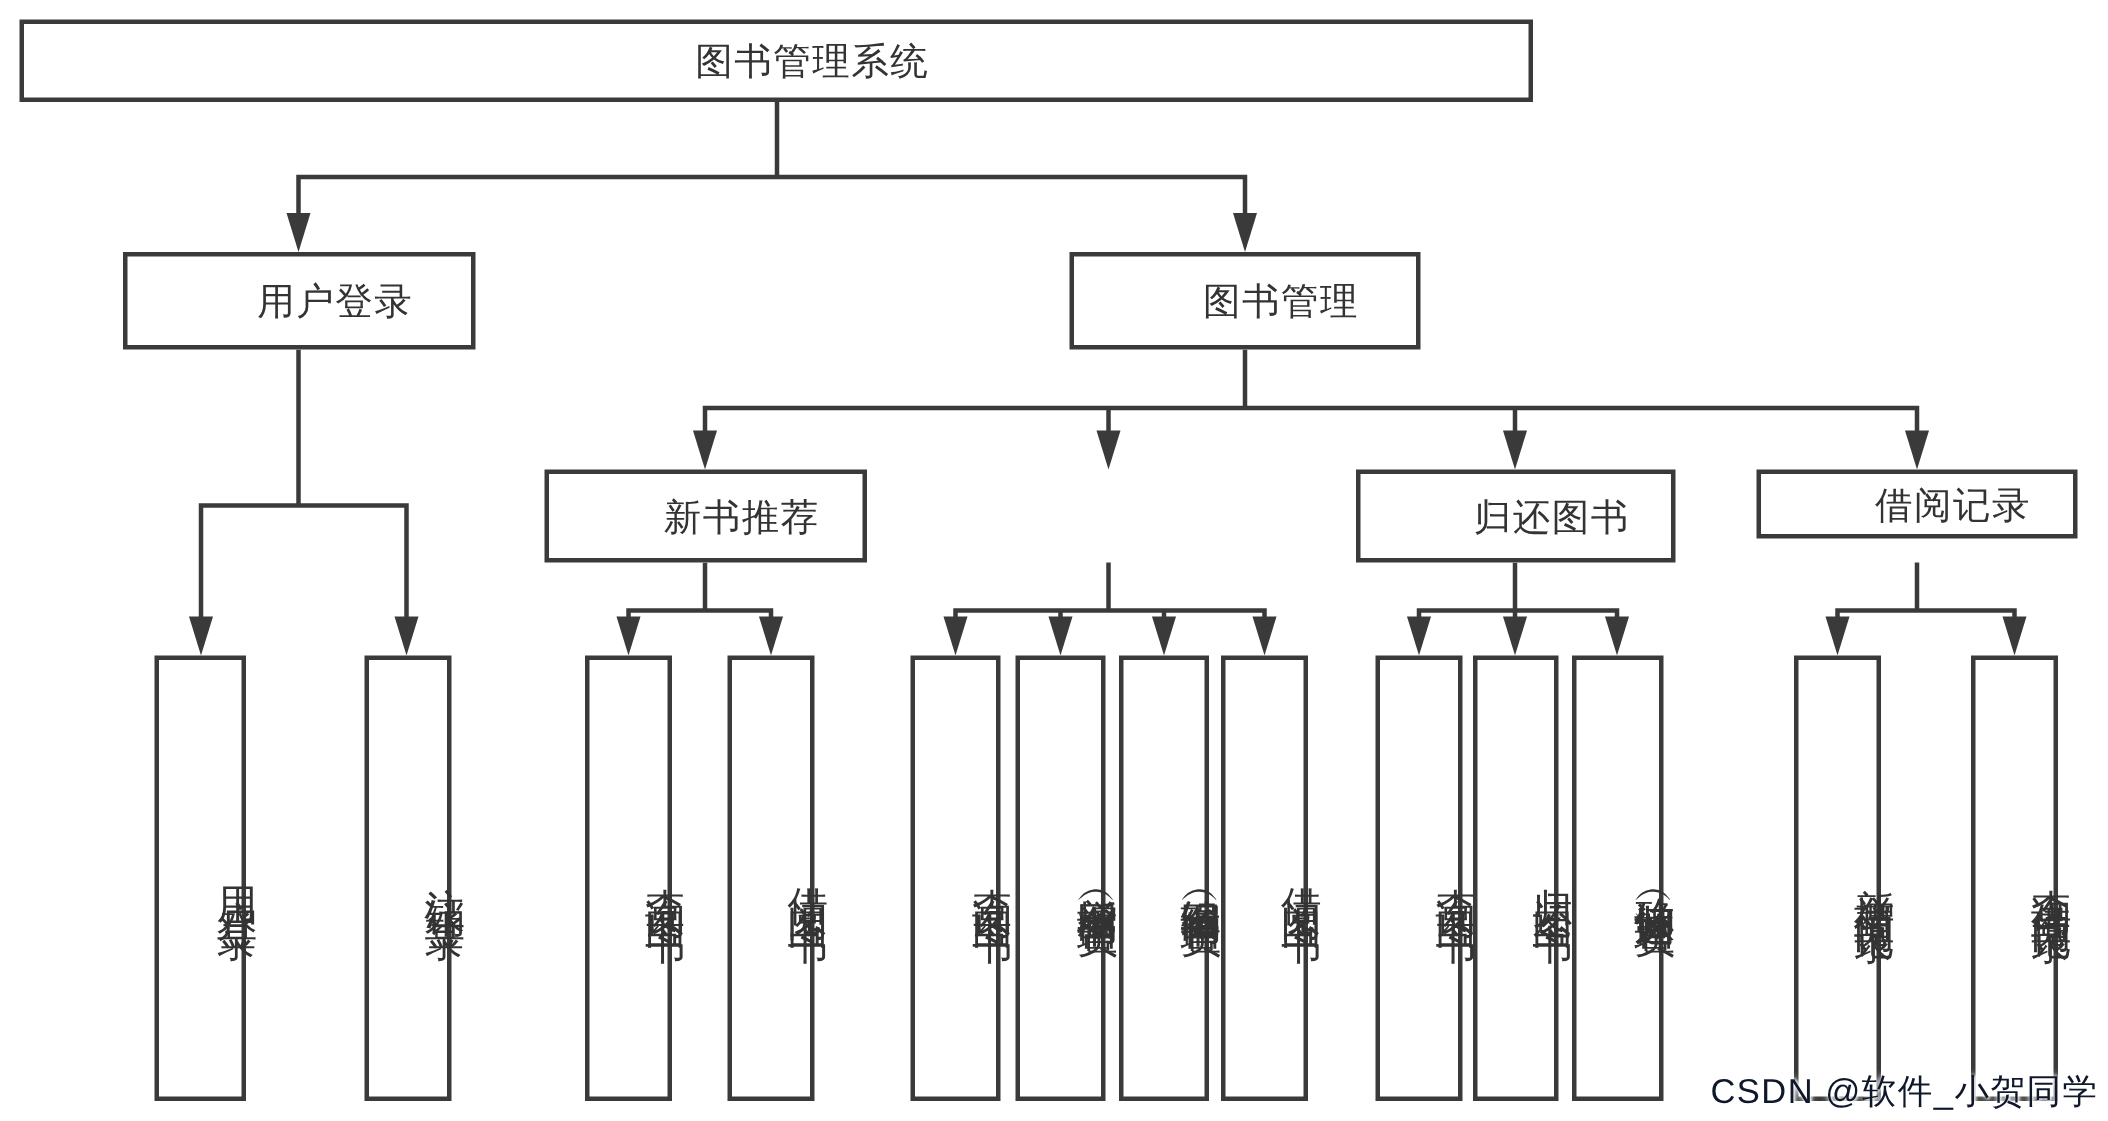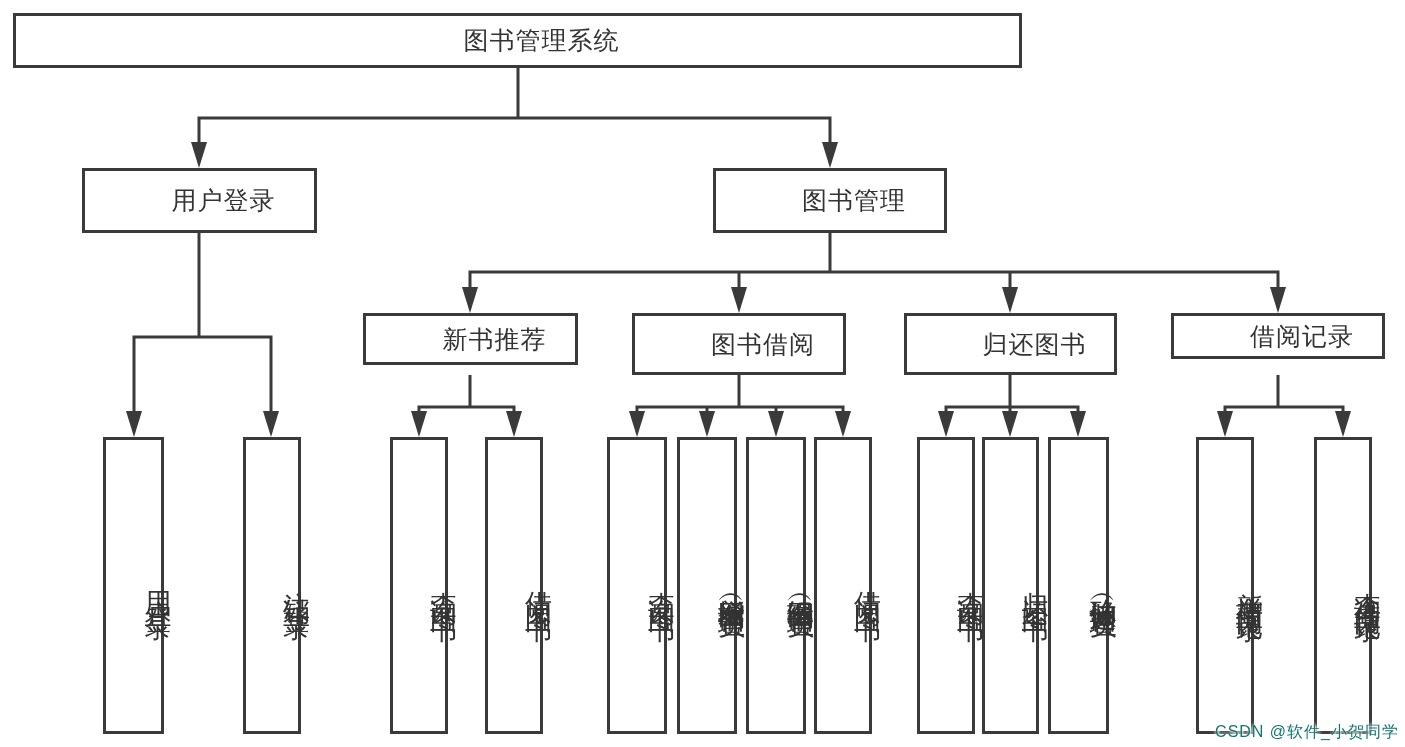"新书推荐" div.node { height: 52px -> 62px }
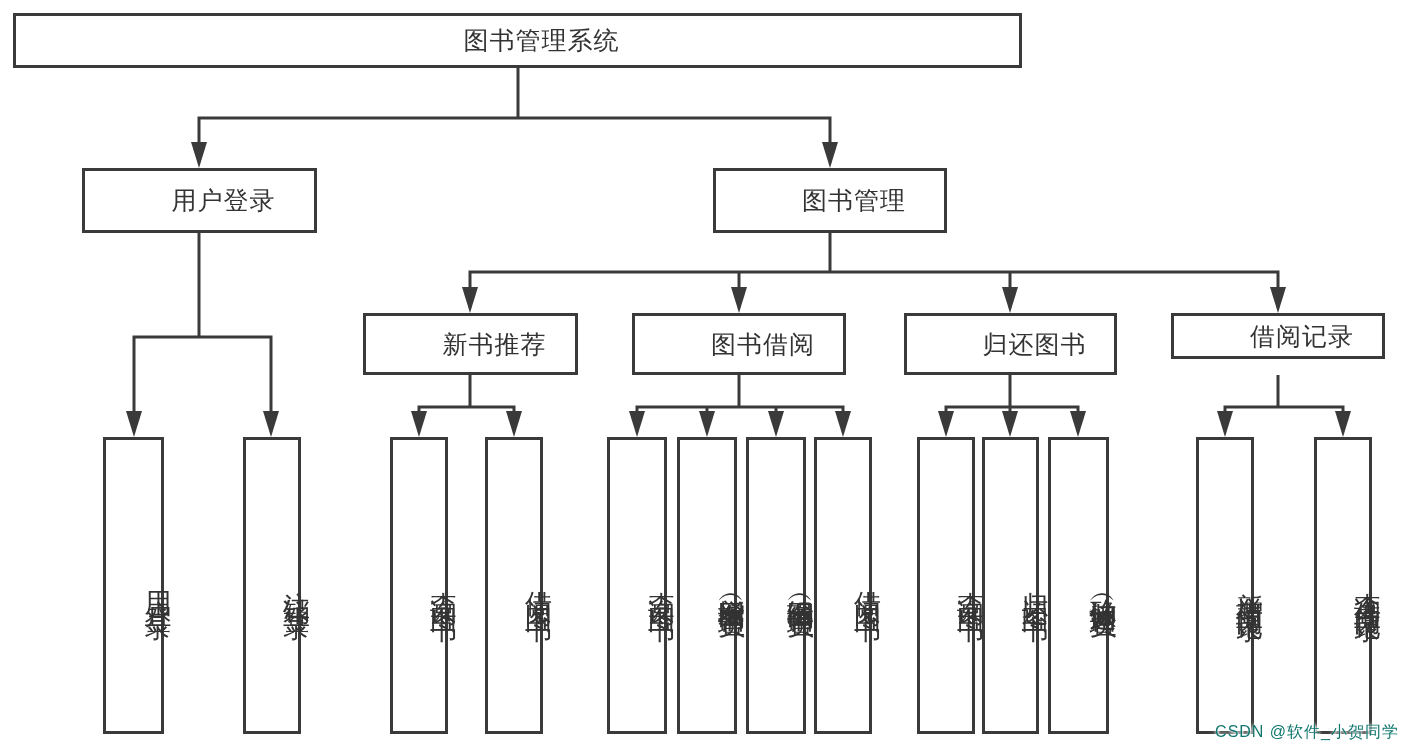"图书借阅" div.node { html: <div>图书借阅</div> -> none }
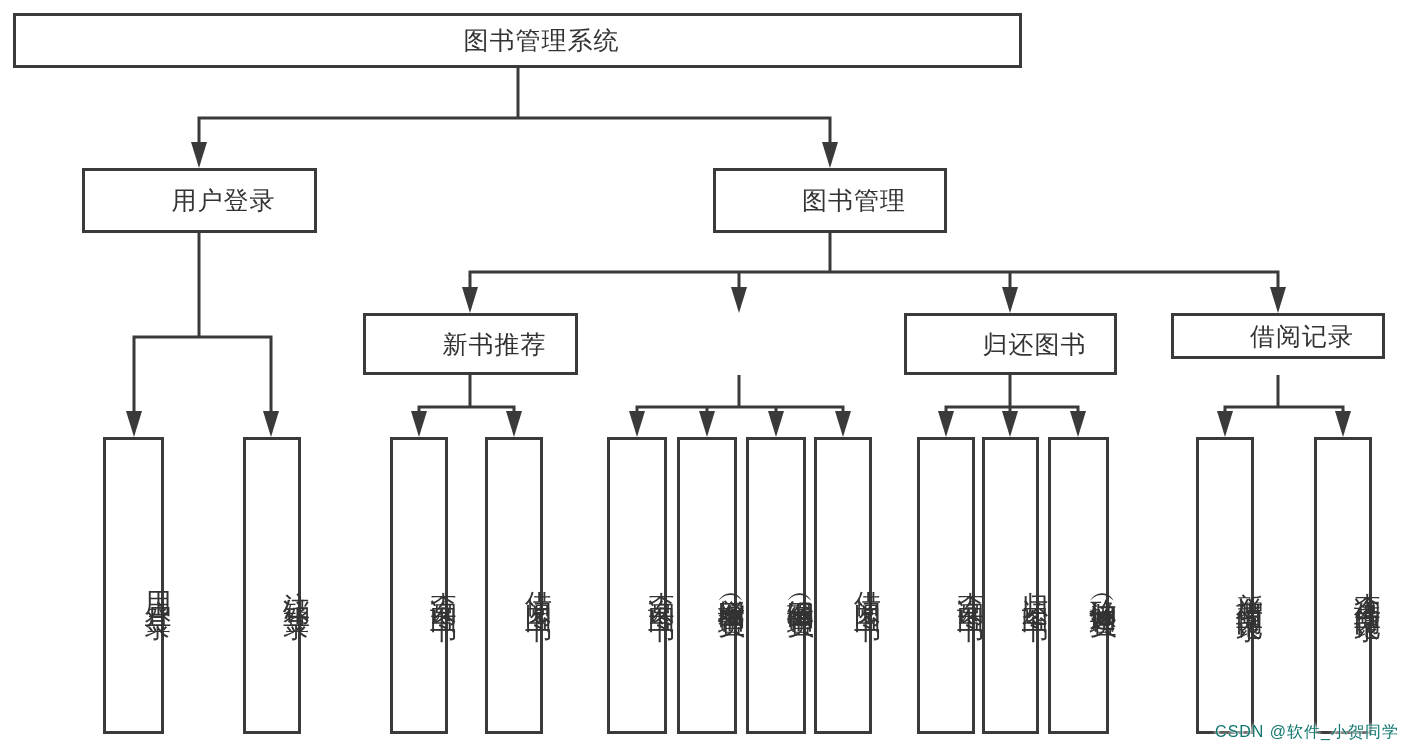"CSDN @软件_小贺同学" .watermark { color: #0f766e -> #0f172a; font-size: 16px -> 23px }
